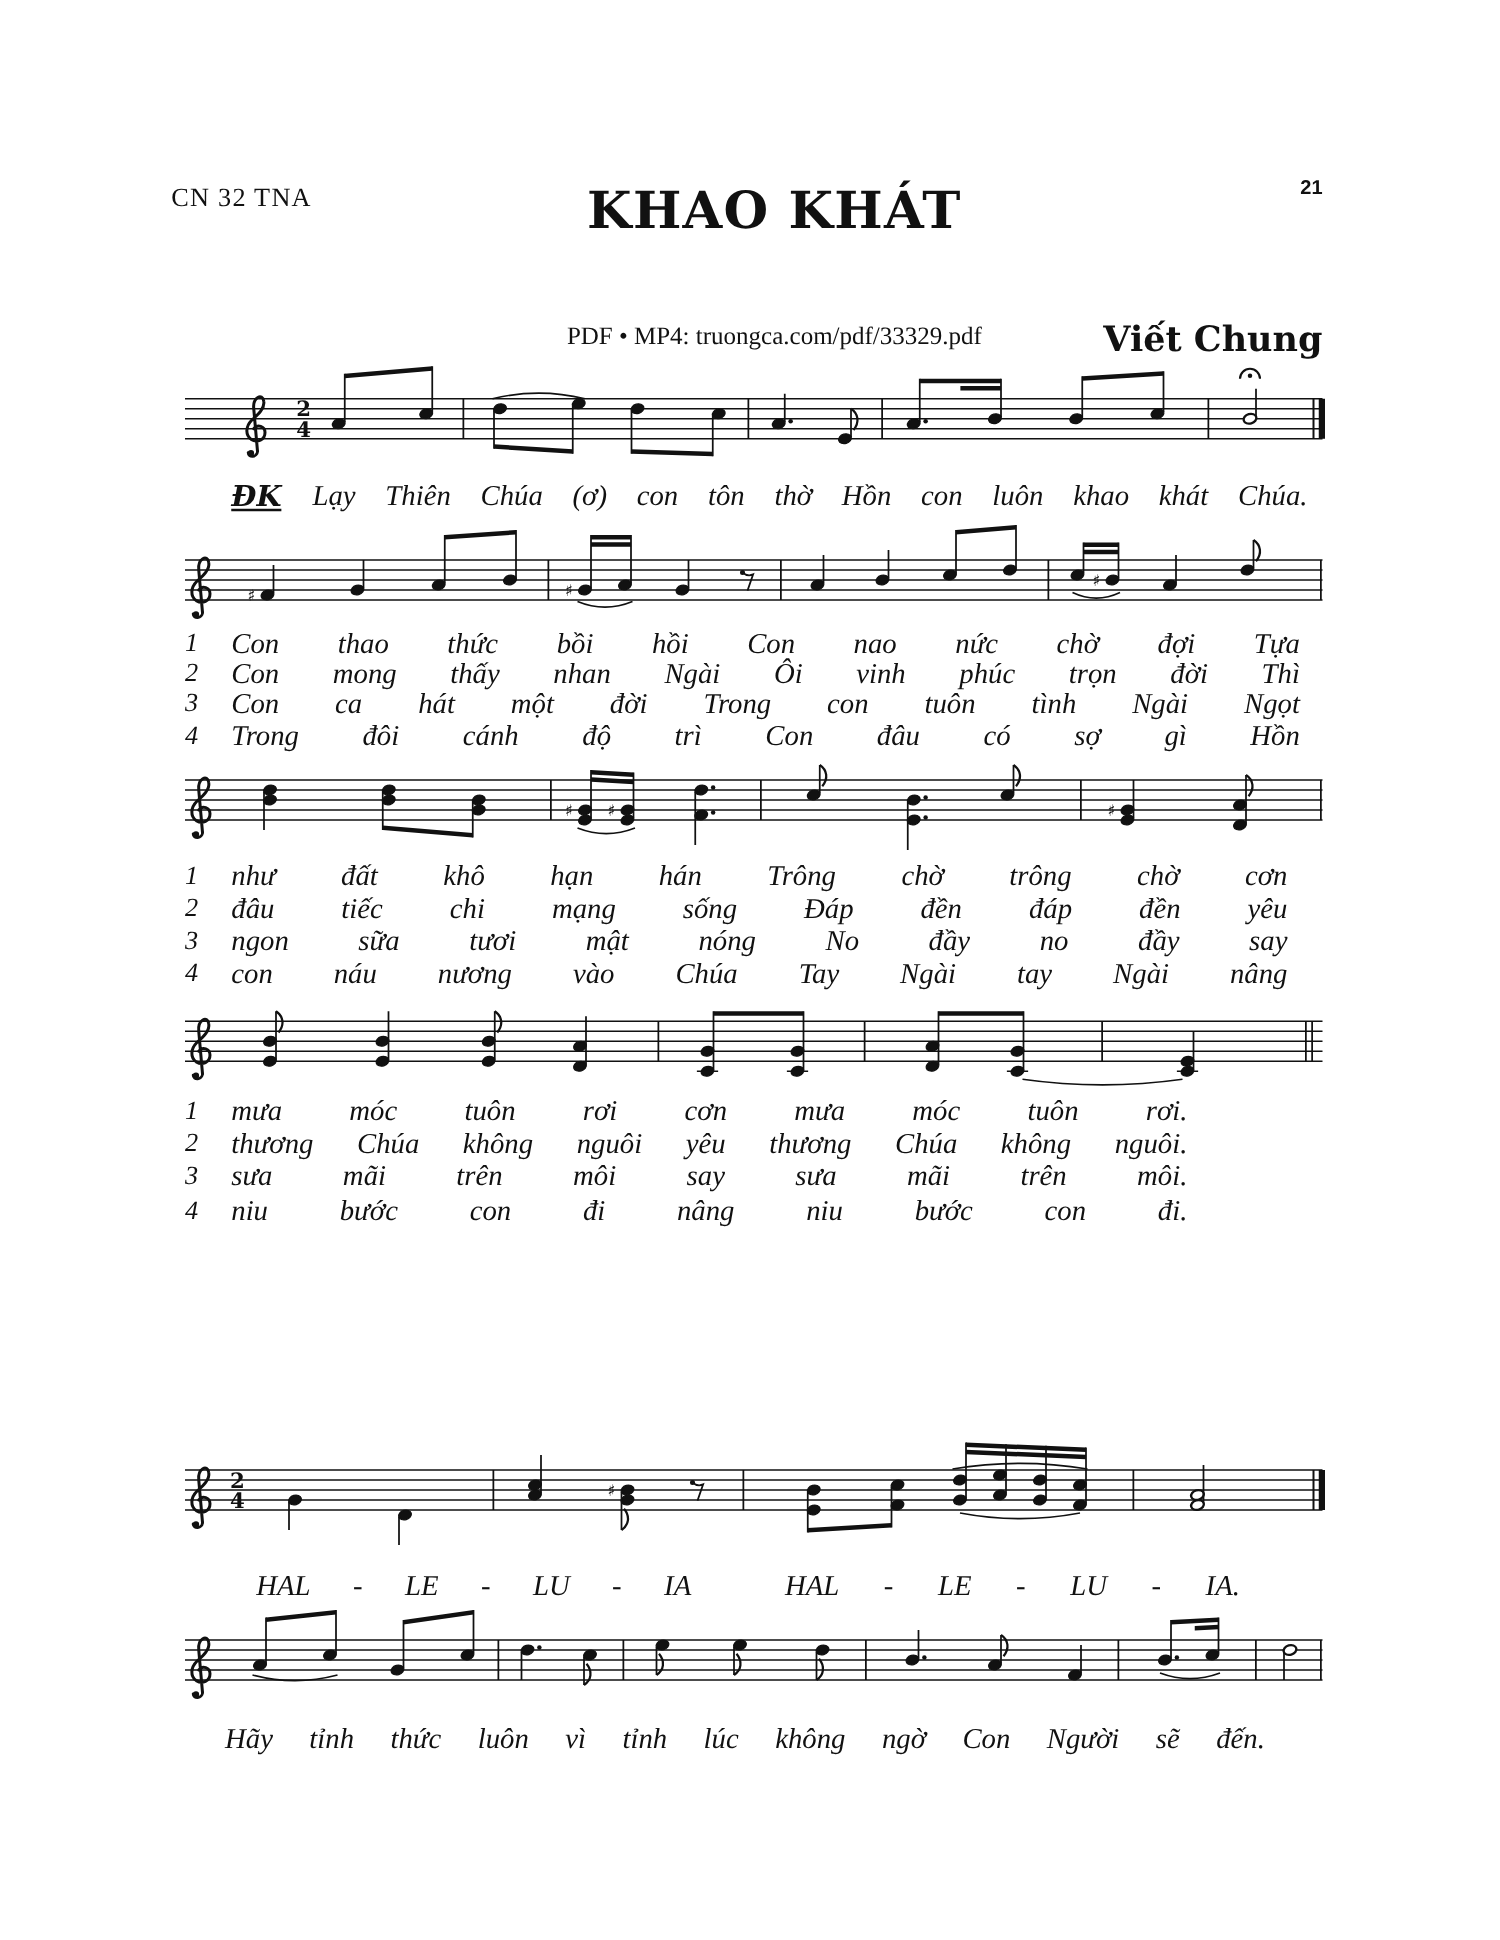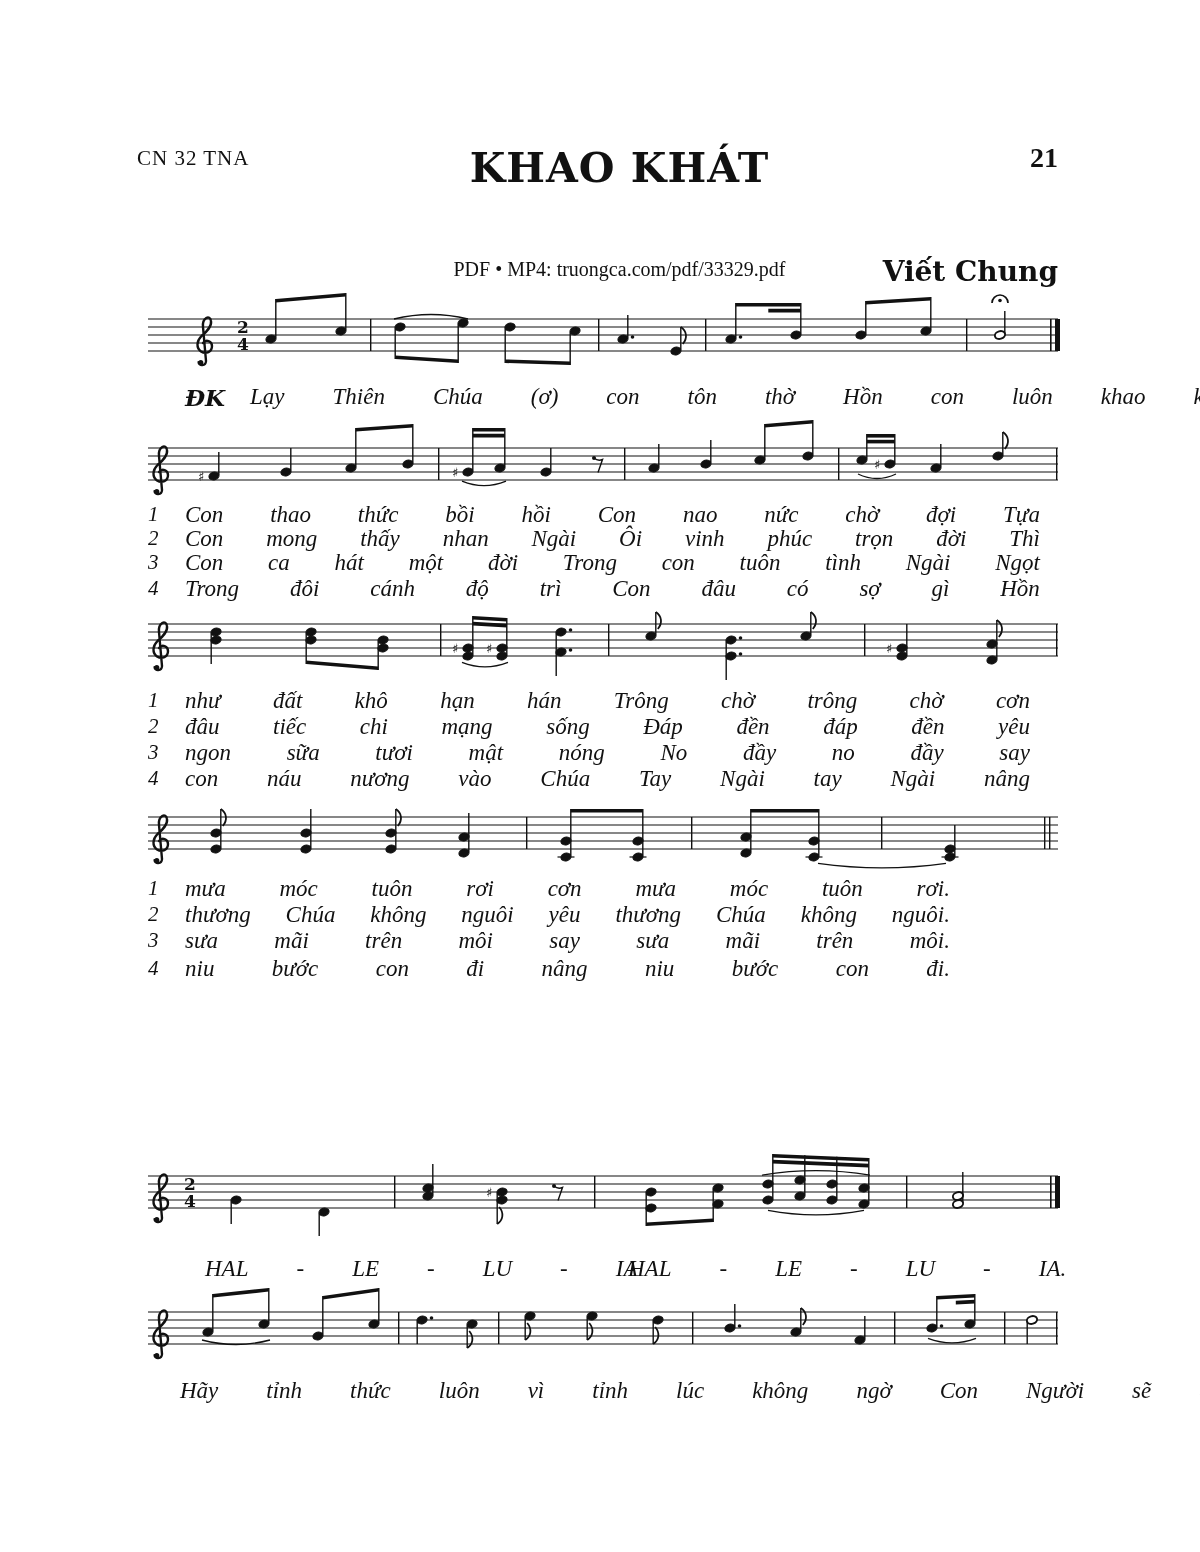"21" .hdr-page { font-family: Liberation Serif, serif -> Liberation Sans, sans-serif; font-size: 28px -> 16px }
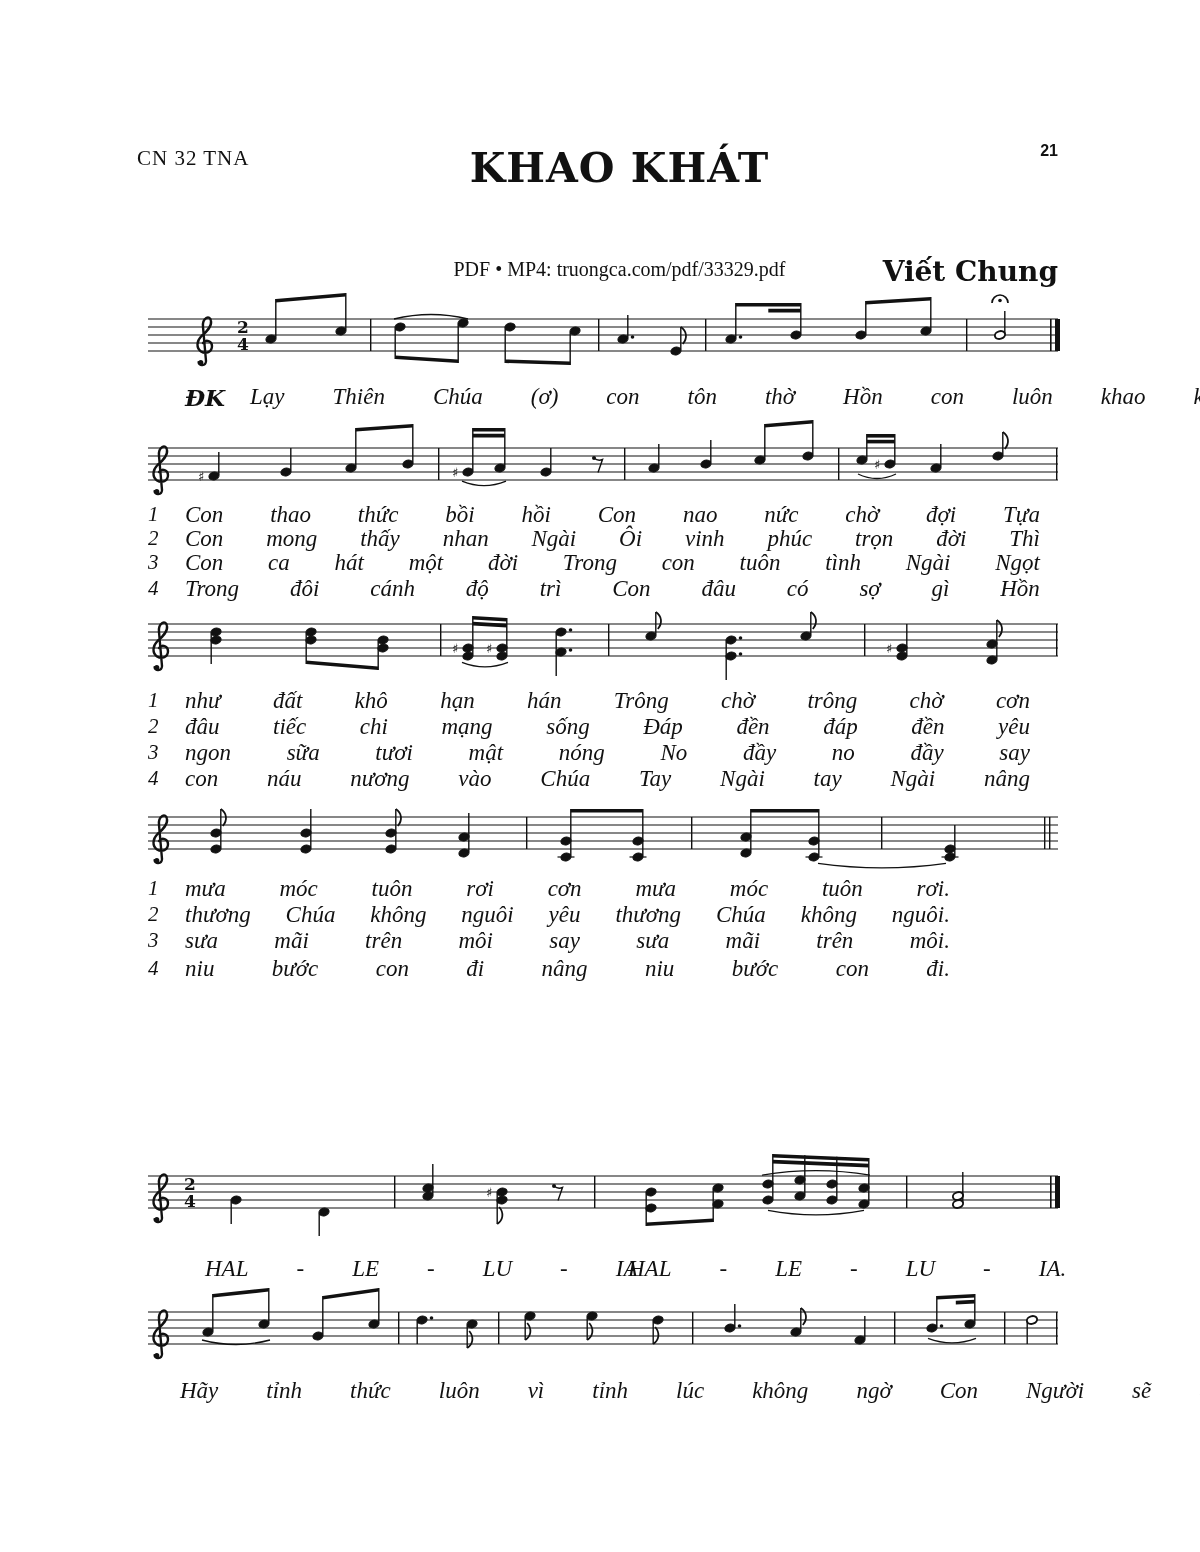"ĐK" .refrain-label { text-decoration: none -> underline }
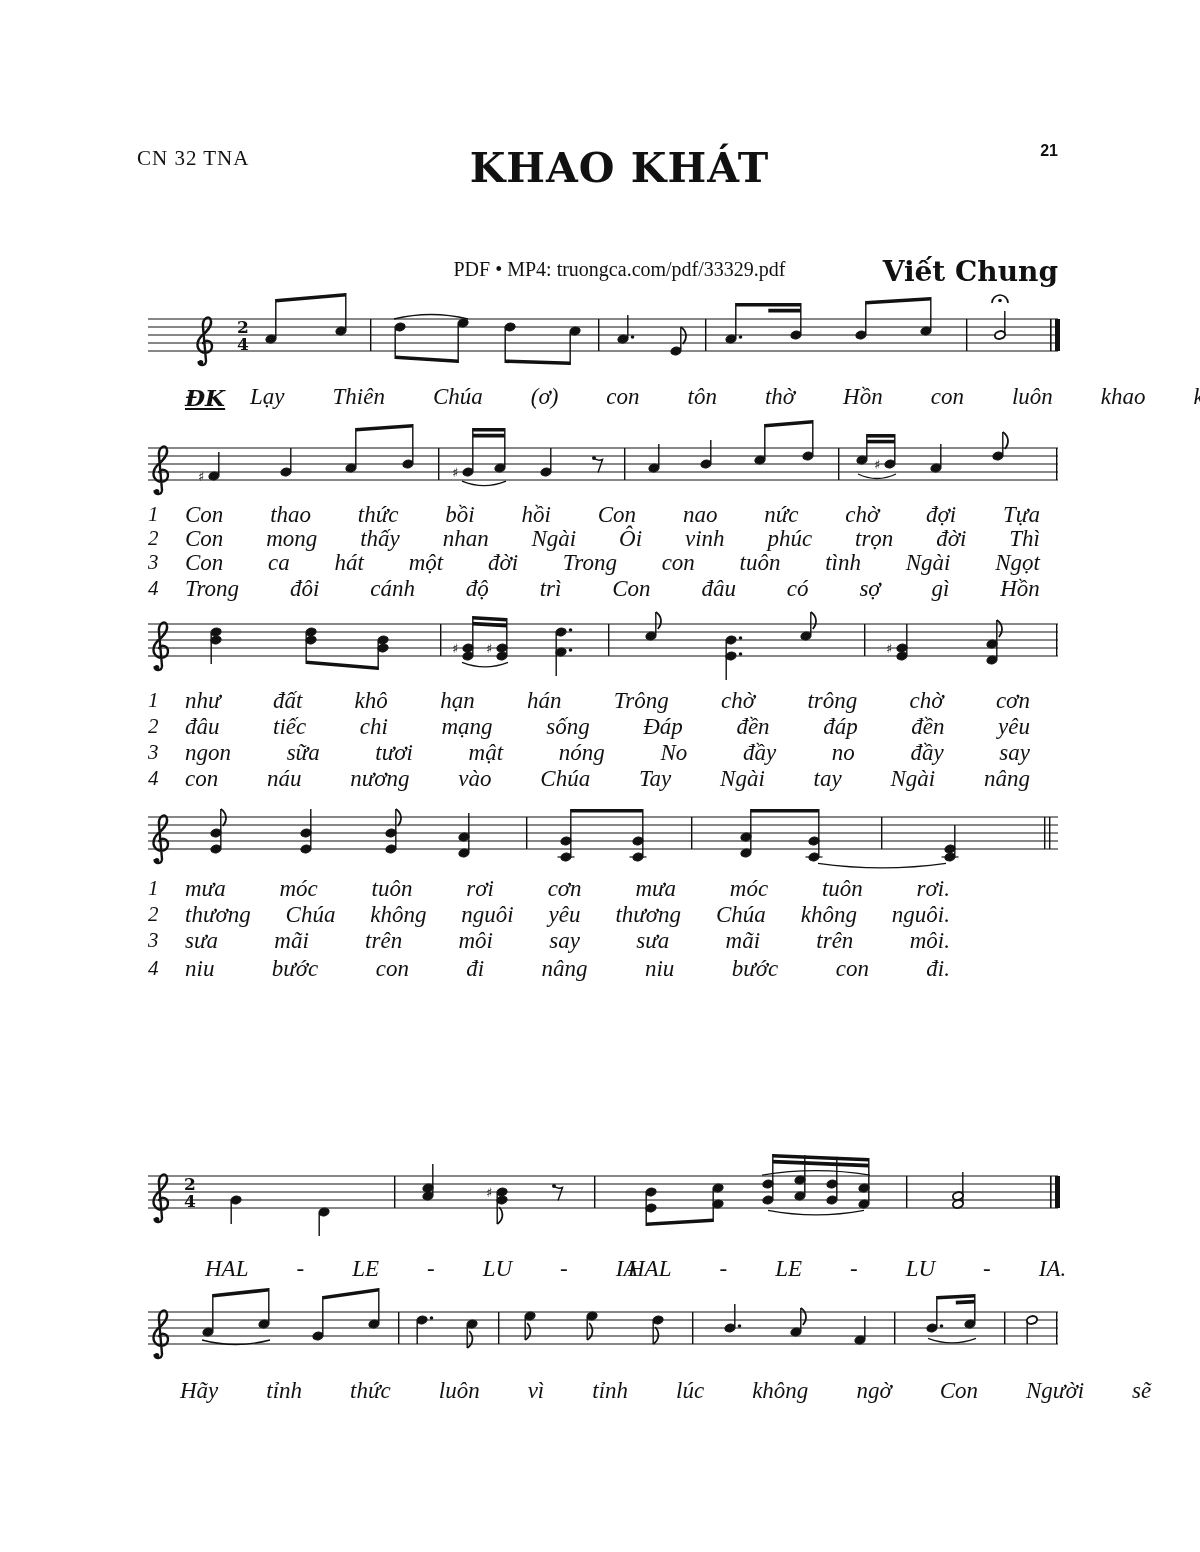"Lạy" .lyric { gap: 48px -> none }
